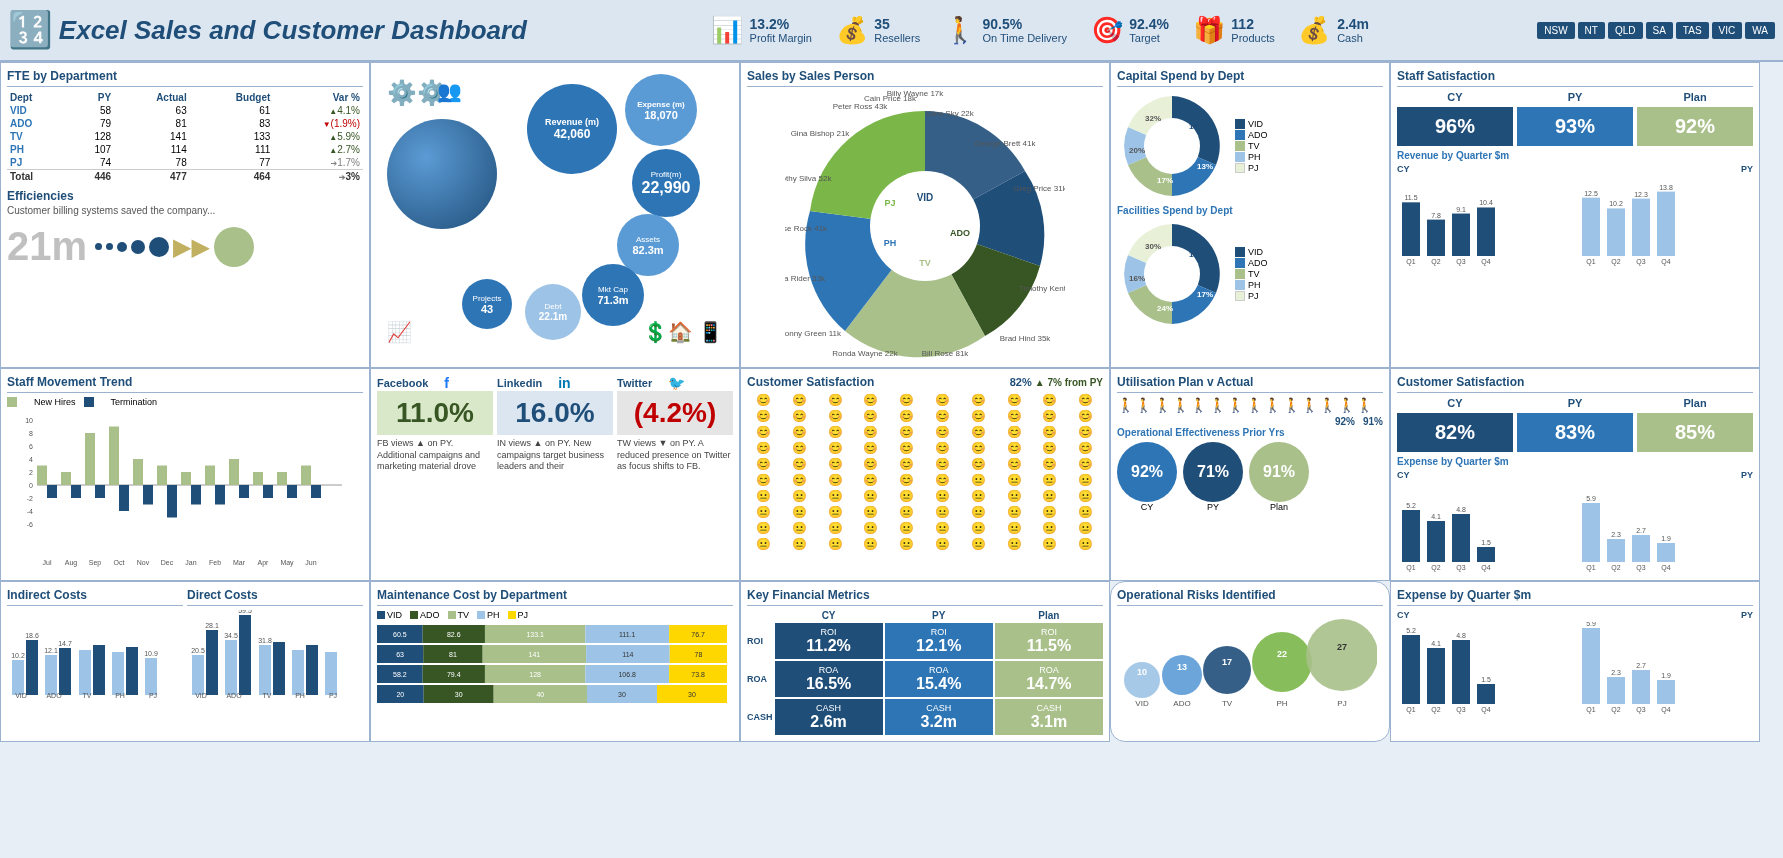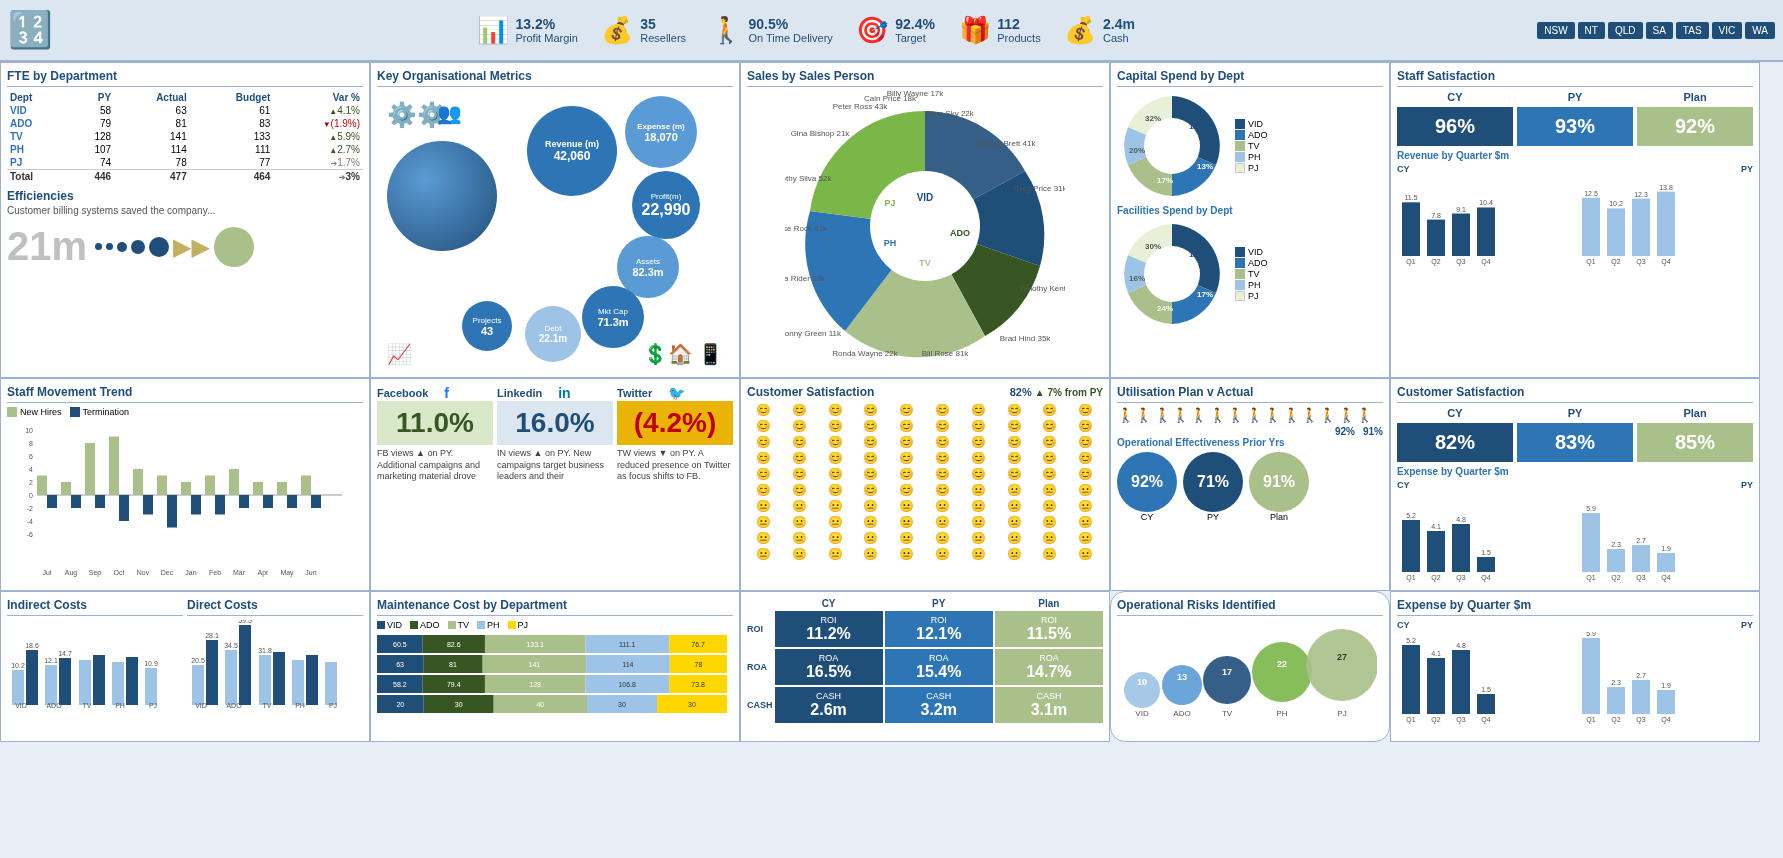"Excel Sales and Customer Dashboard" span.header-title { html: none -> <span>Excel Sales and Customer Dashboard</span> }
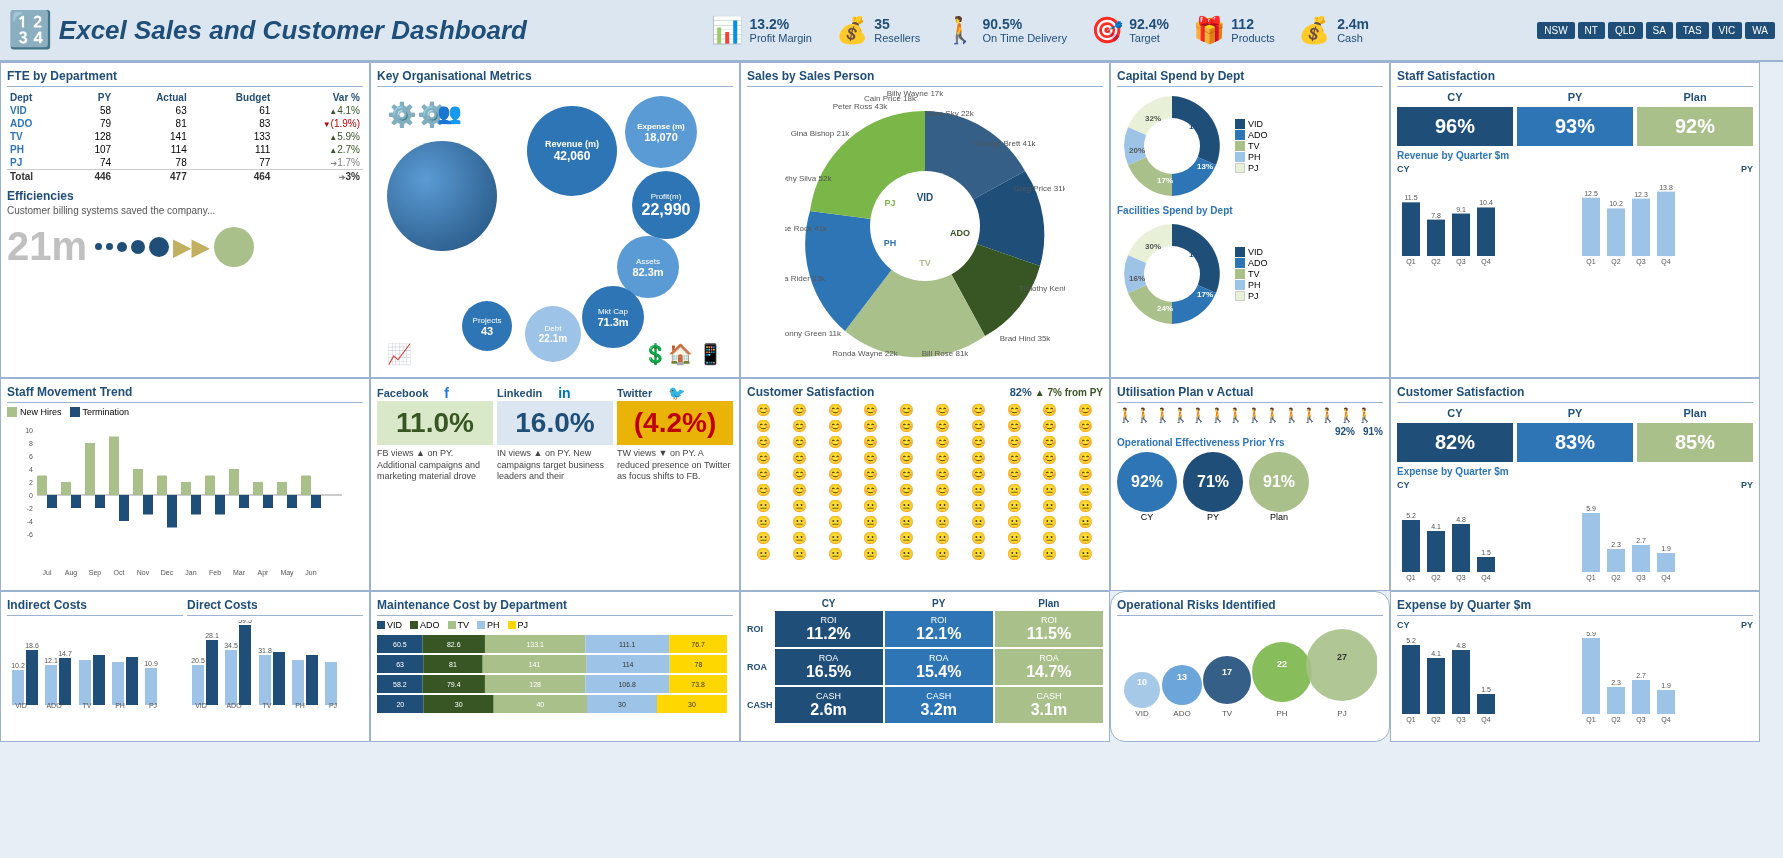"Key Organisational Metrics" div.section-title { html: <div>Key Organisational Metrics</div> -> none }
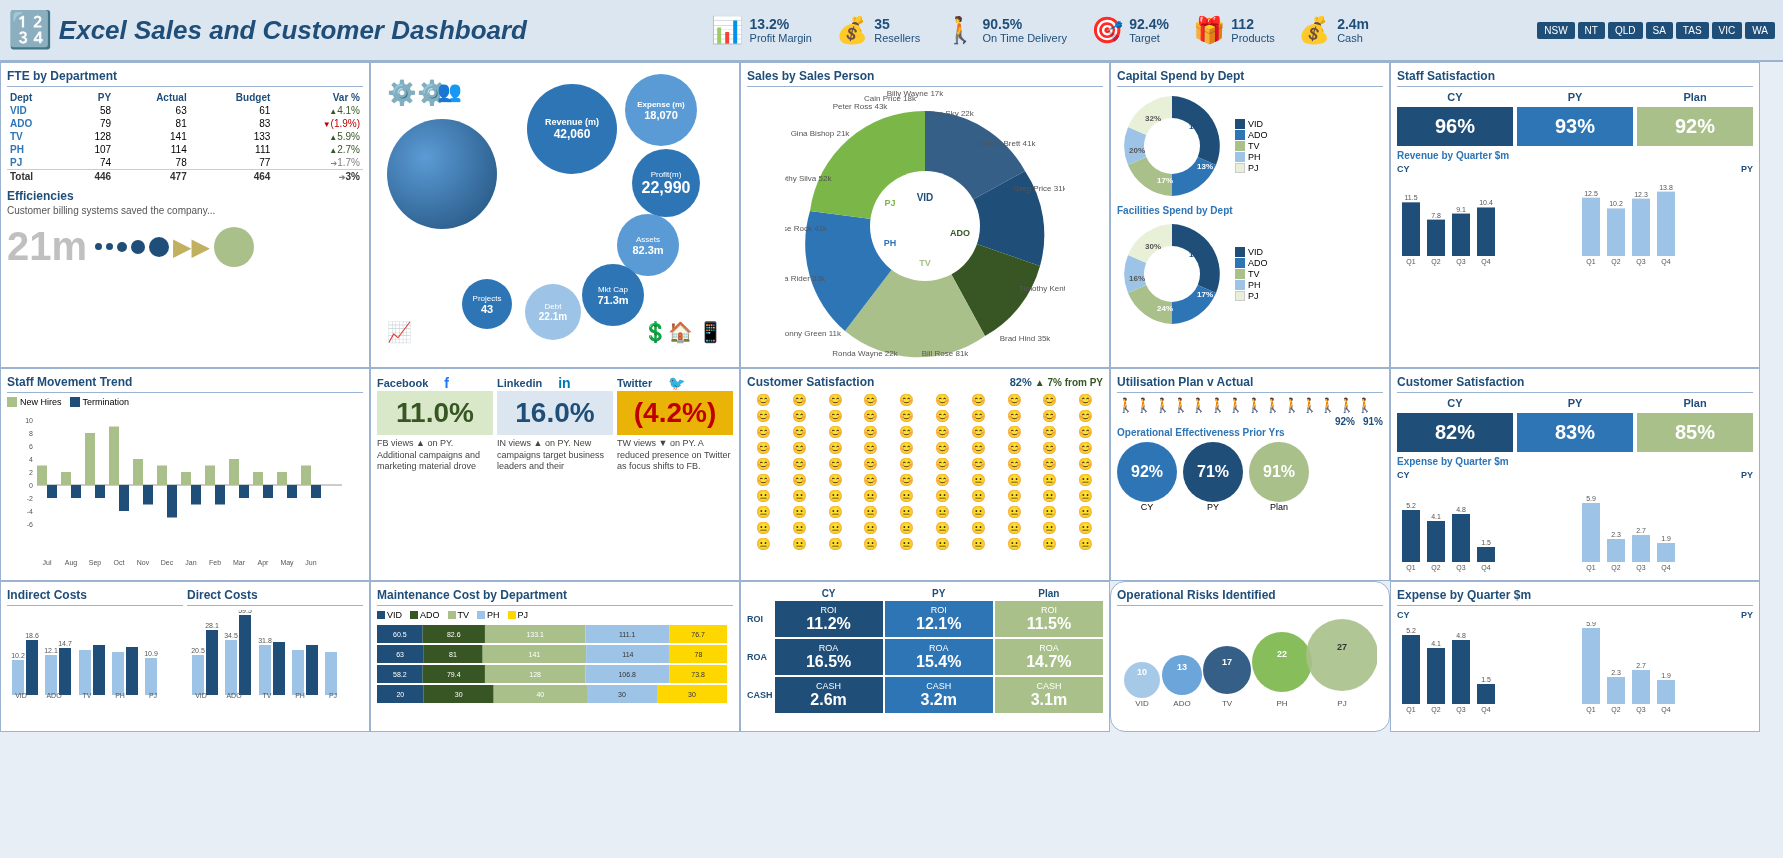"New Hires" .mv-legend-item { gap: 3px -> 17px }
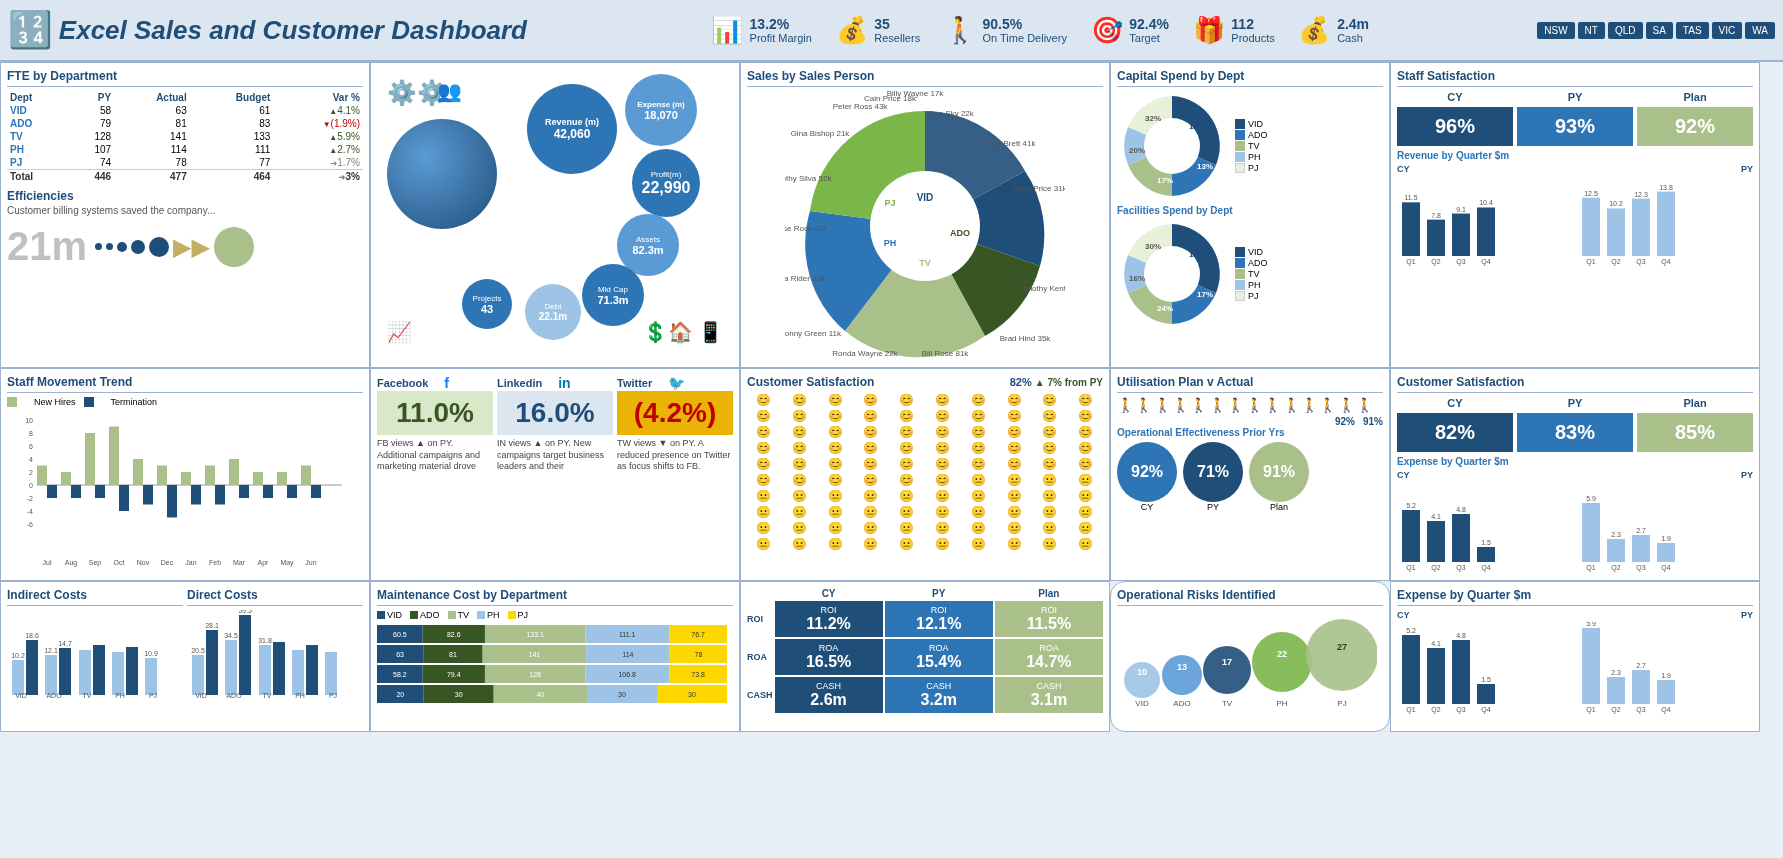"(4.2%)" .social-pct-neg { background: #eab308 -> #e5e5e5 }
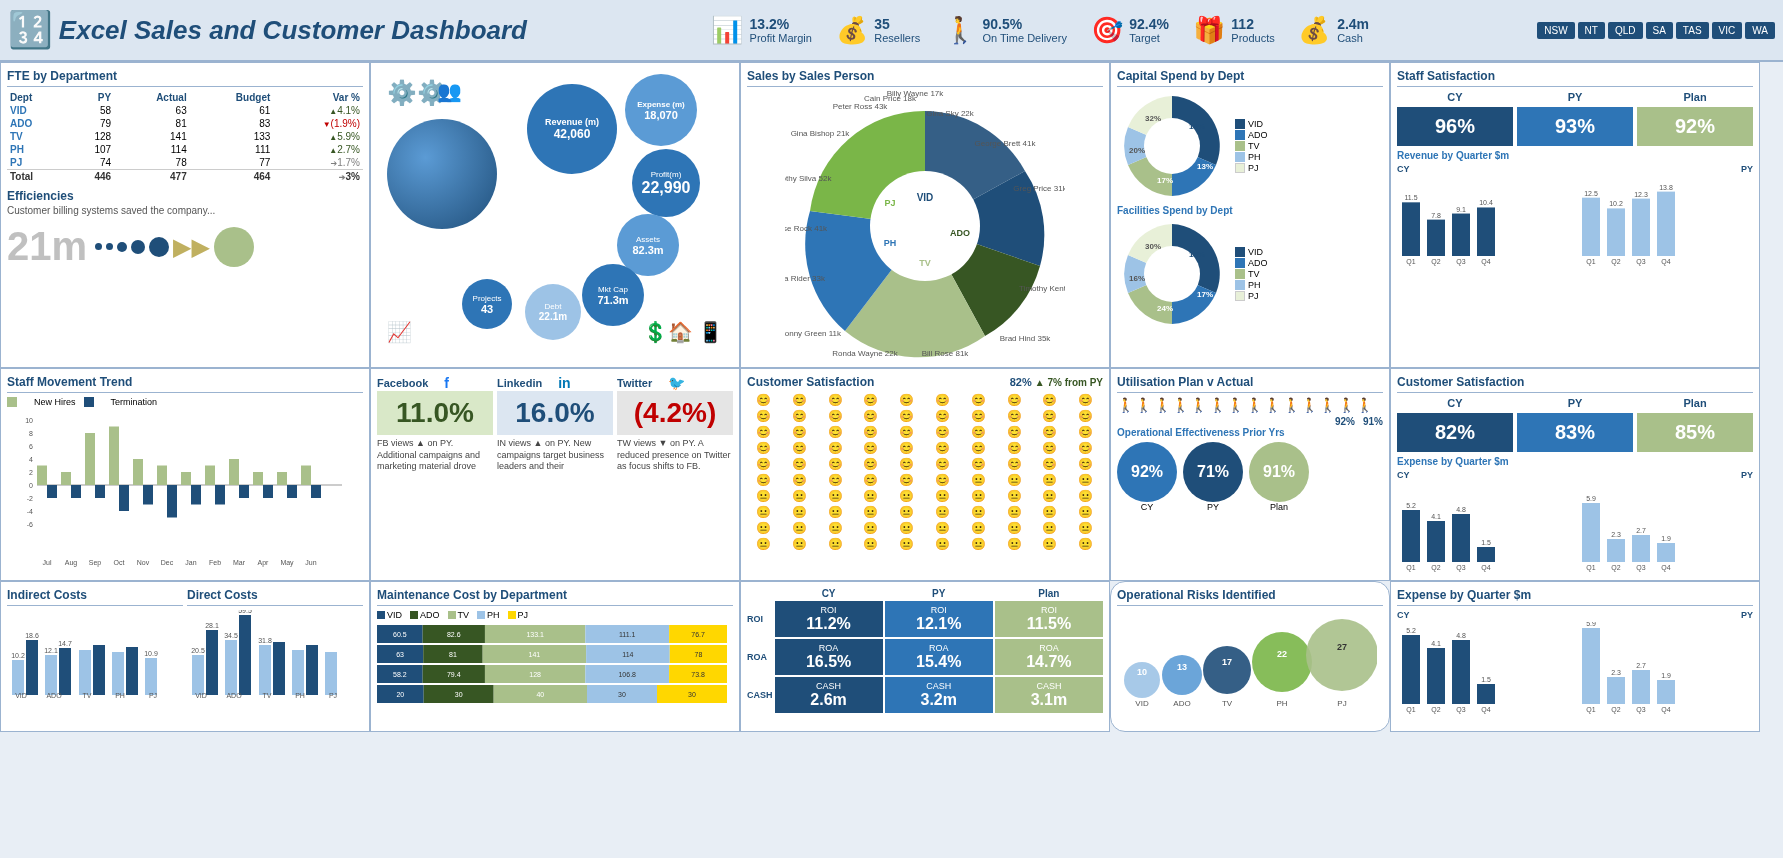"Key Financial Metrics" div.section-title { html: none -> <div>Key Financial Metrics</div> }
